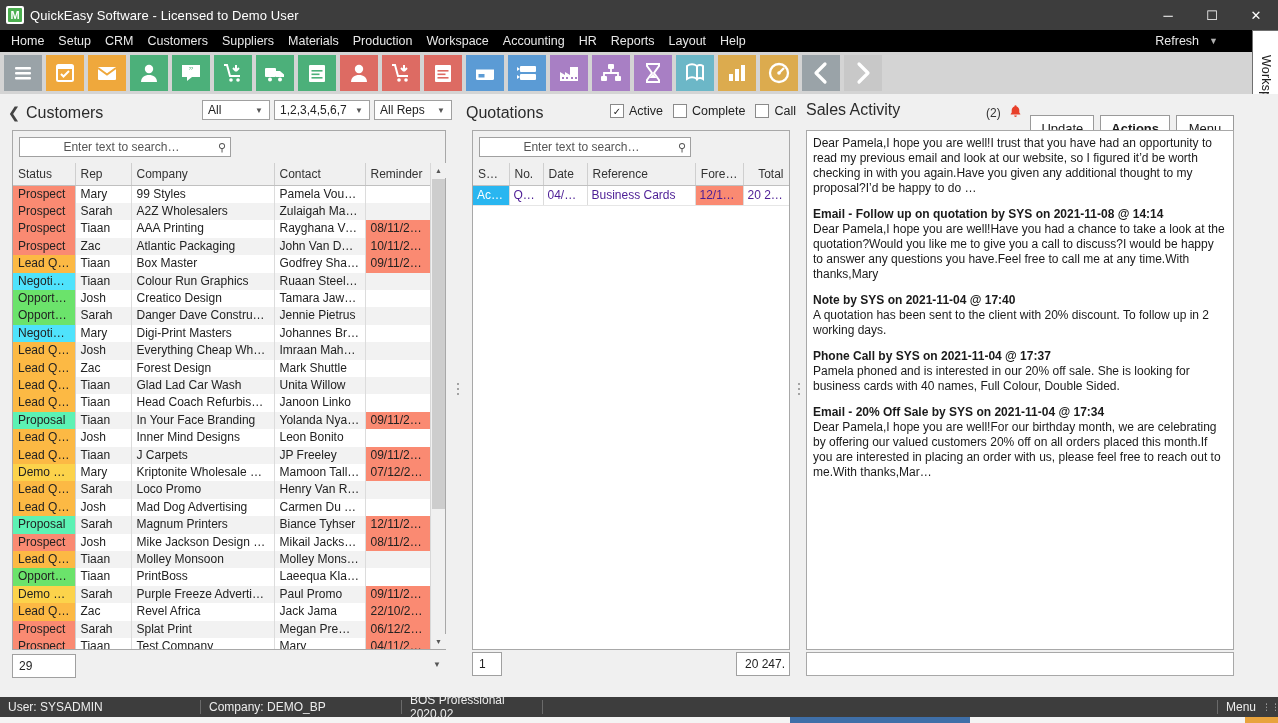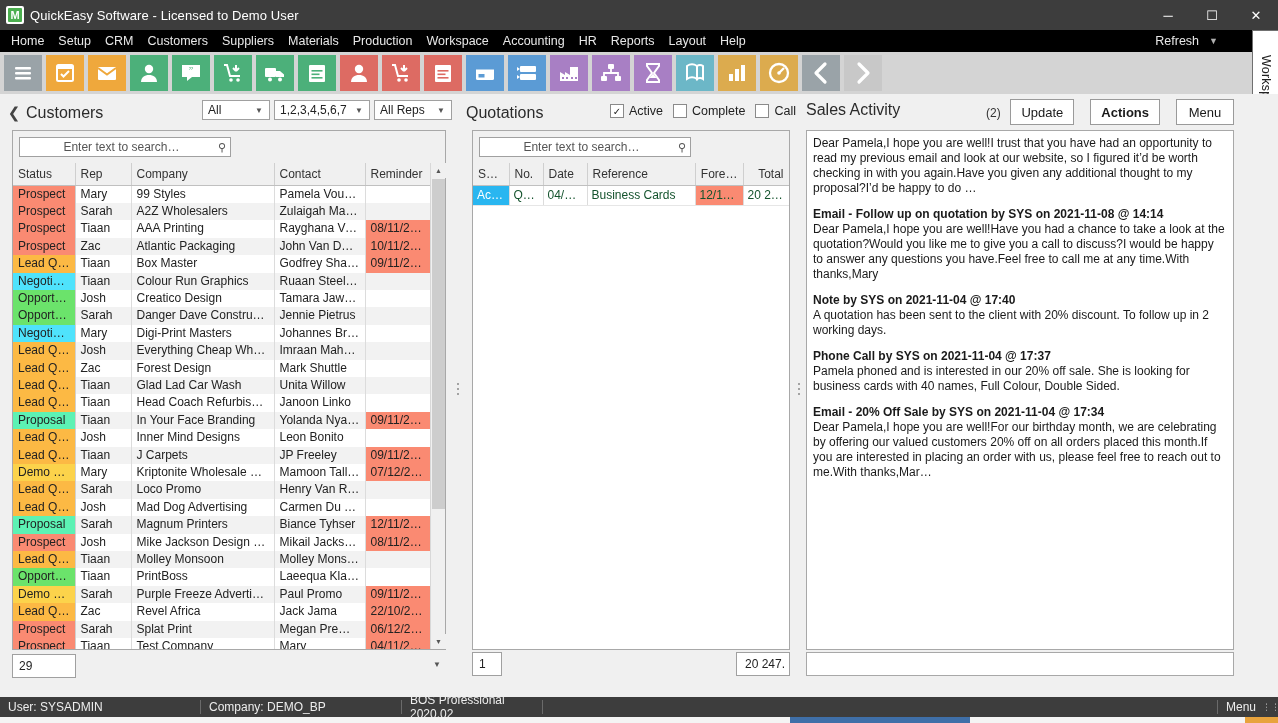"Update" .act-btns { gap: 16px -> 6px; top: 3px -> 19px }
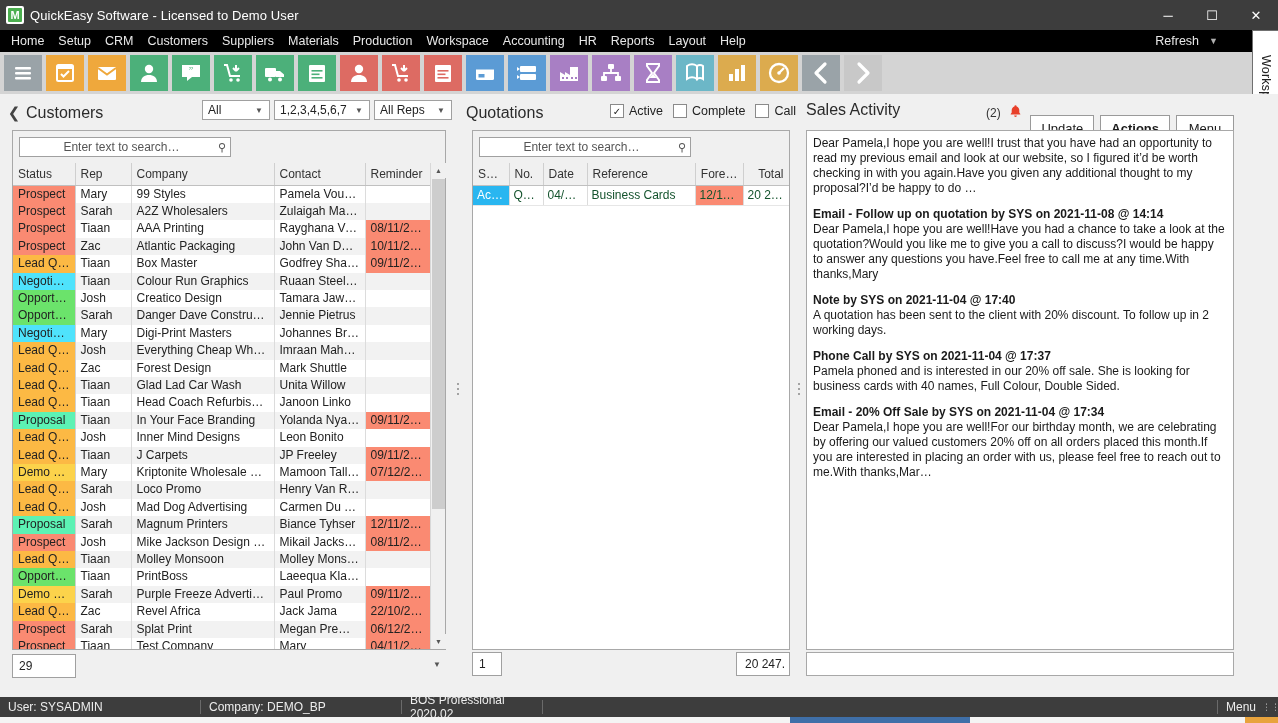"QT …" table.qgrid td { color: #14532d -> #4c1d95 }
